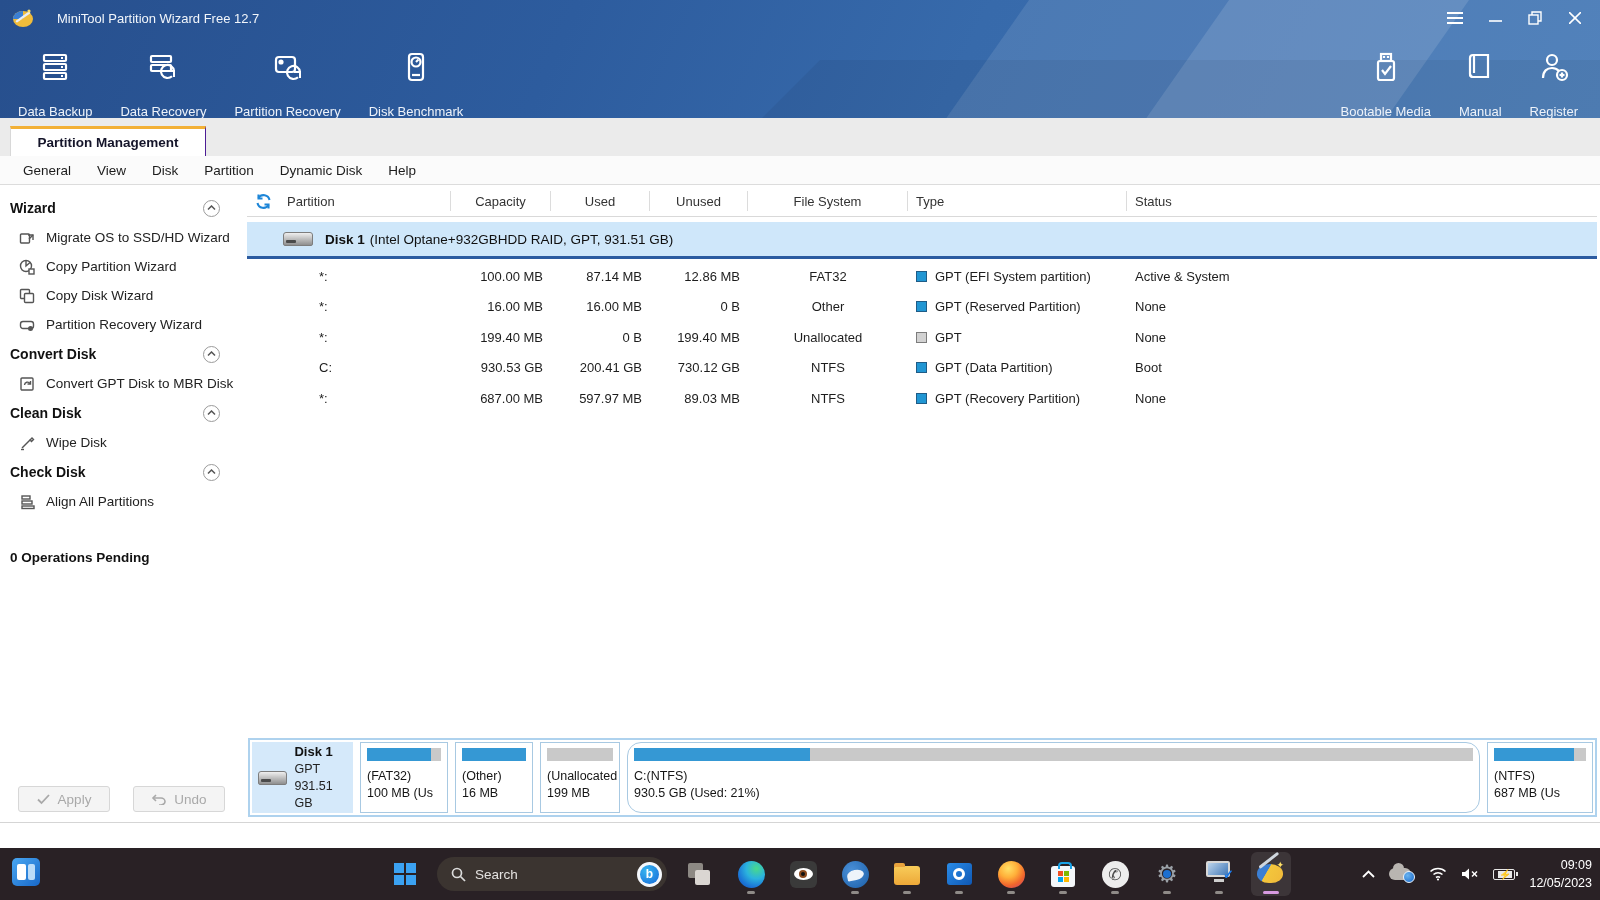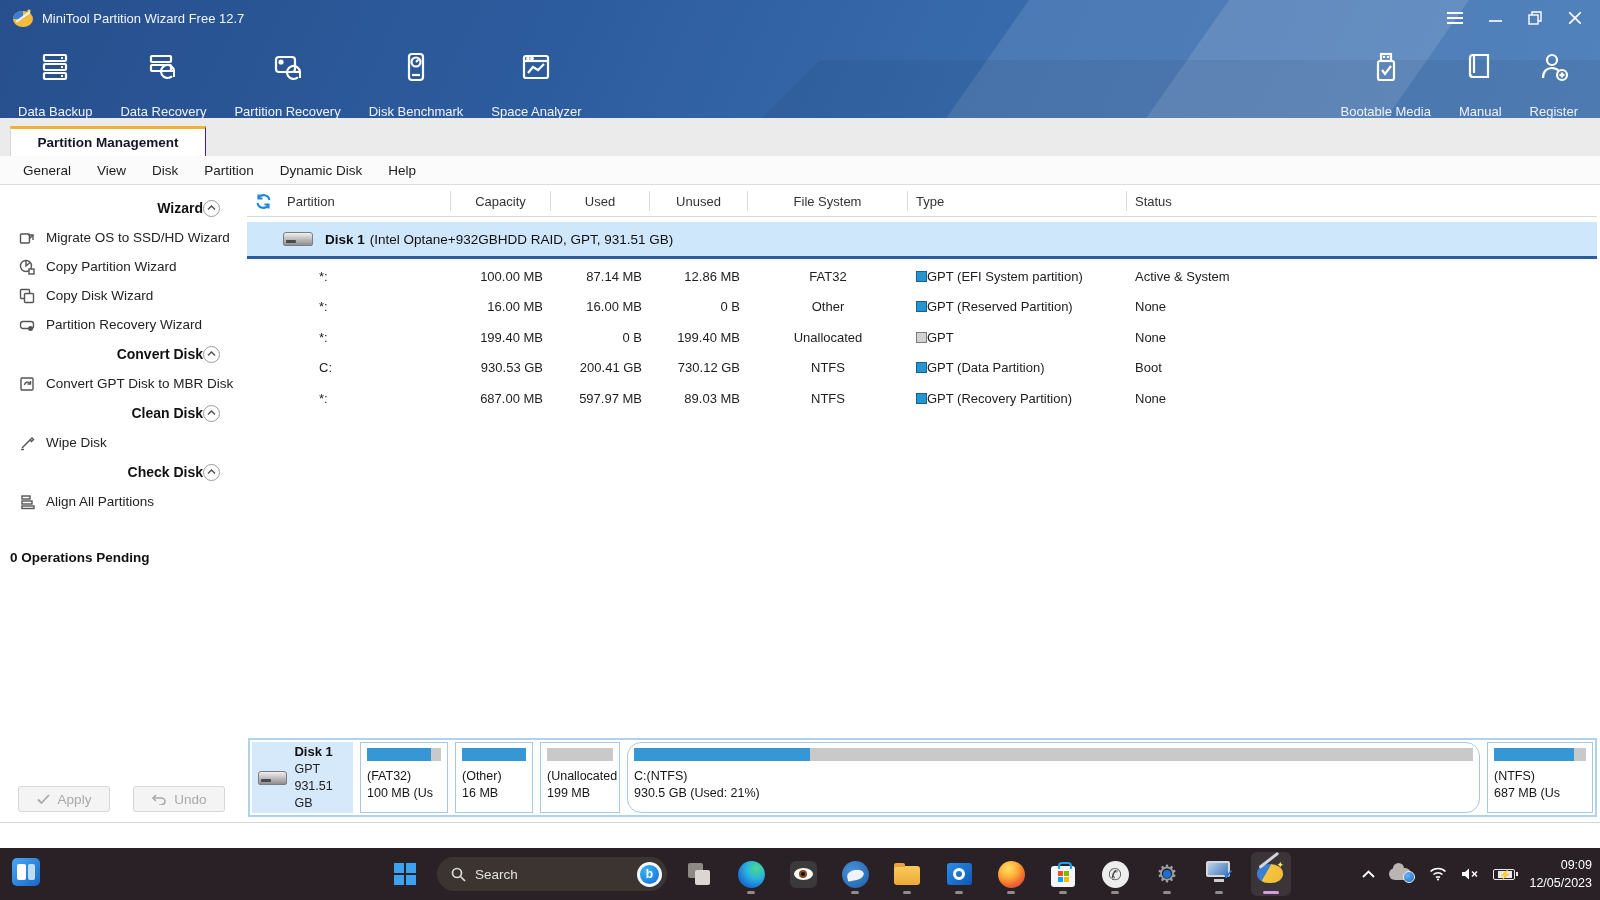"MiniTool Partition Wizard Free 12.7" .title-text { margin-left: 8px -> 23px }
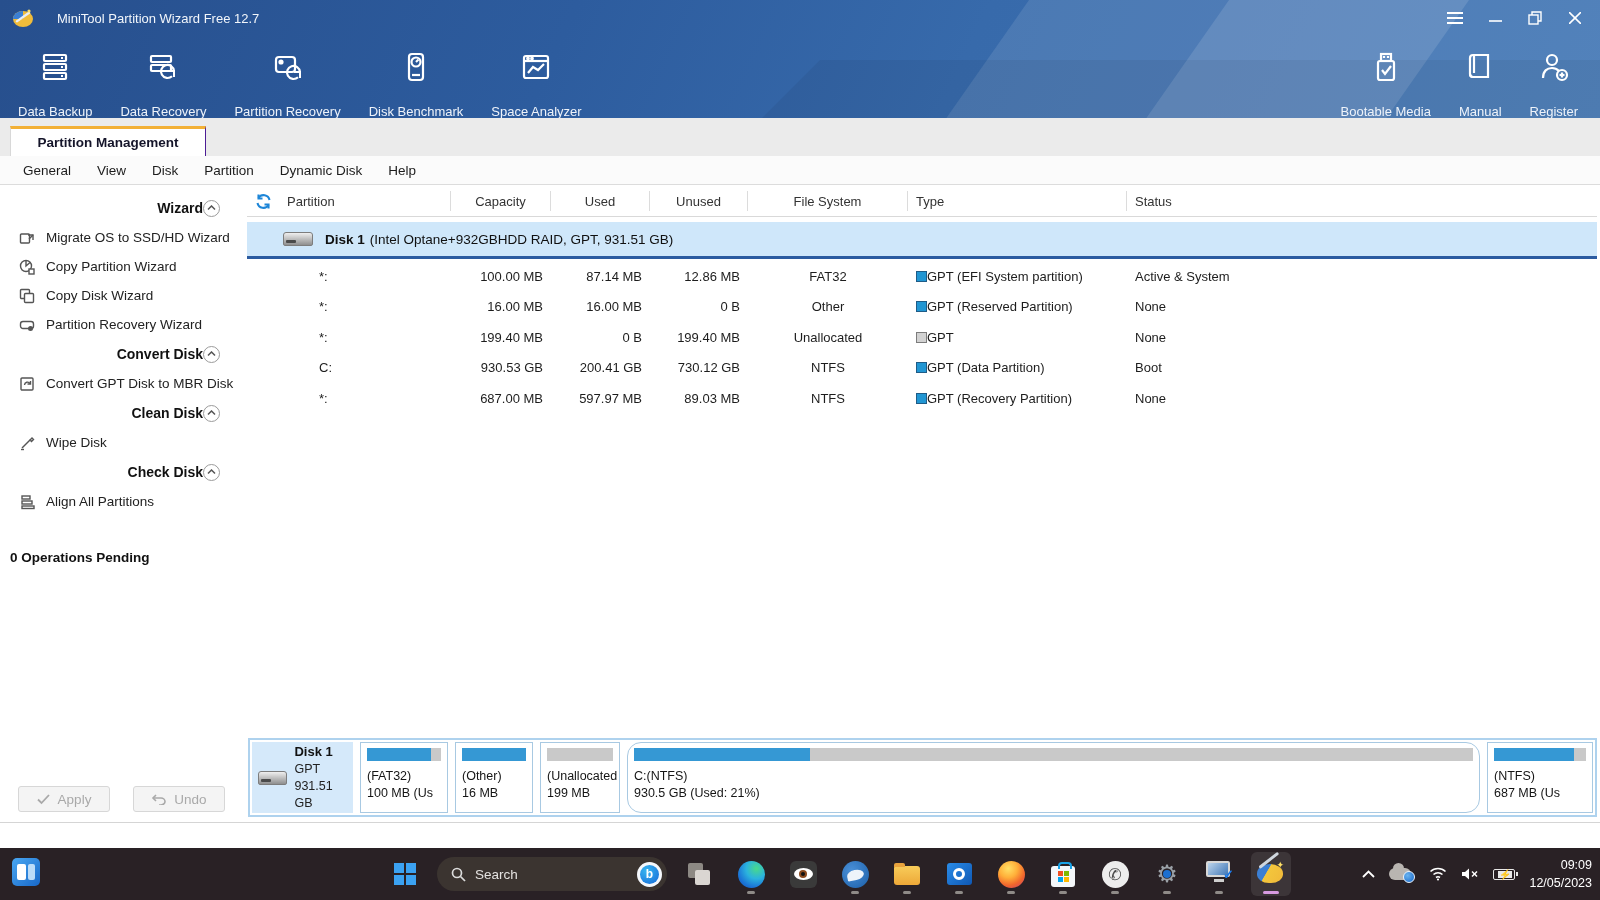"Space Analyzer" div.tb-btn { html: <div> <div> <svg> <rect></rect> <line></line> <circle></circle> <circle></circle> <polyline></polyline> </svg> </div> <span>Space Analyzer</span> </div> -> none }
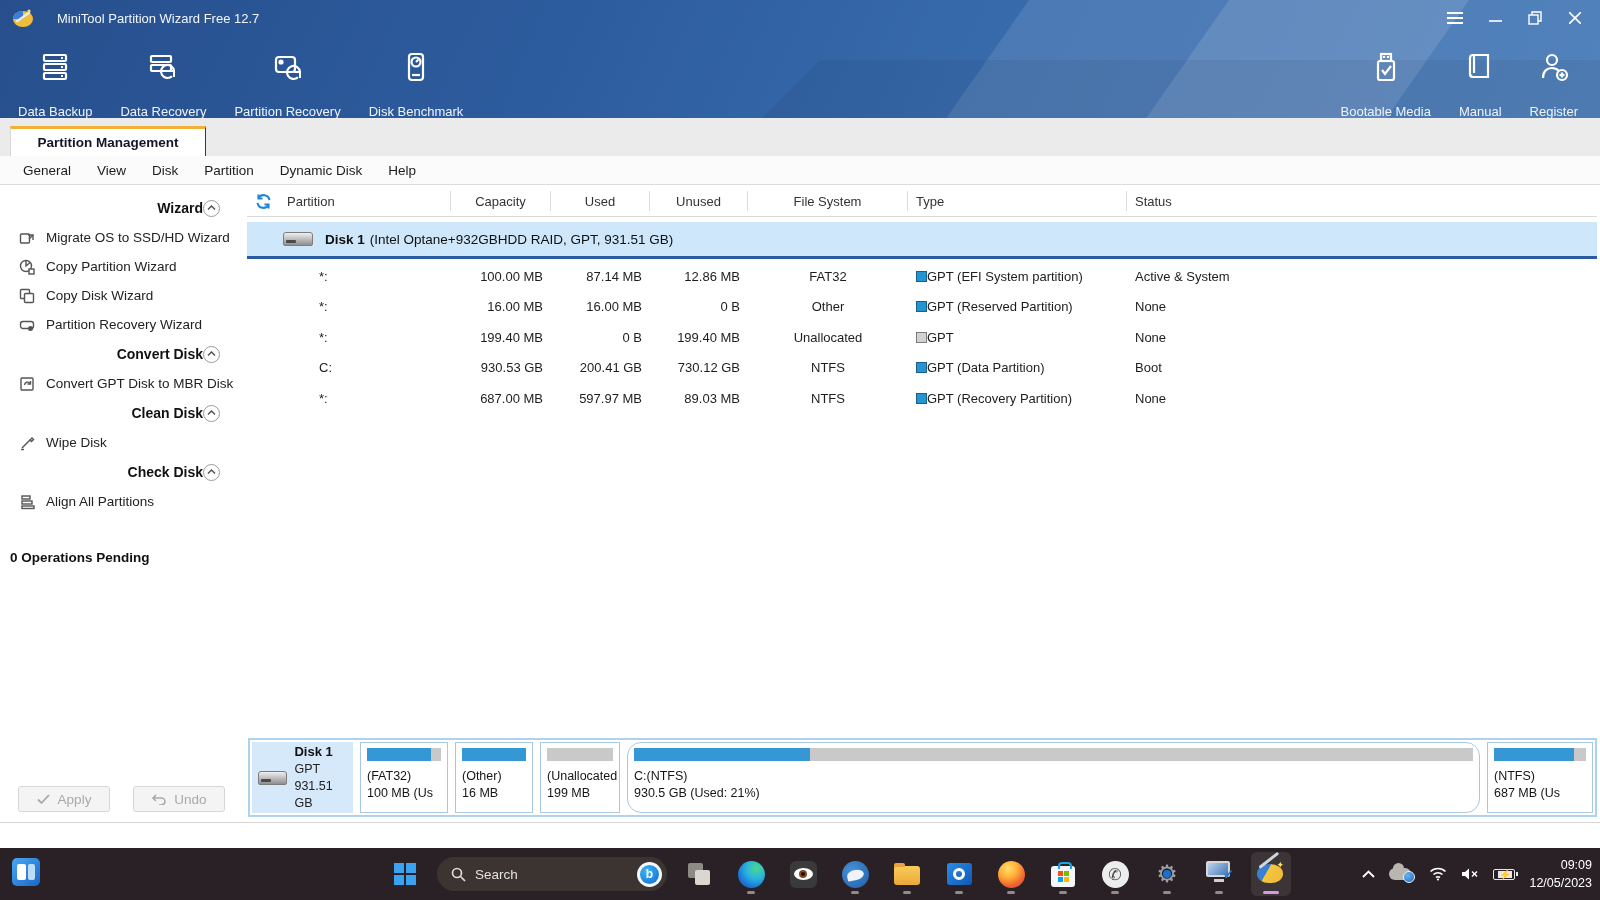"Wizard" .sidebar { text-align: right -> none }
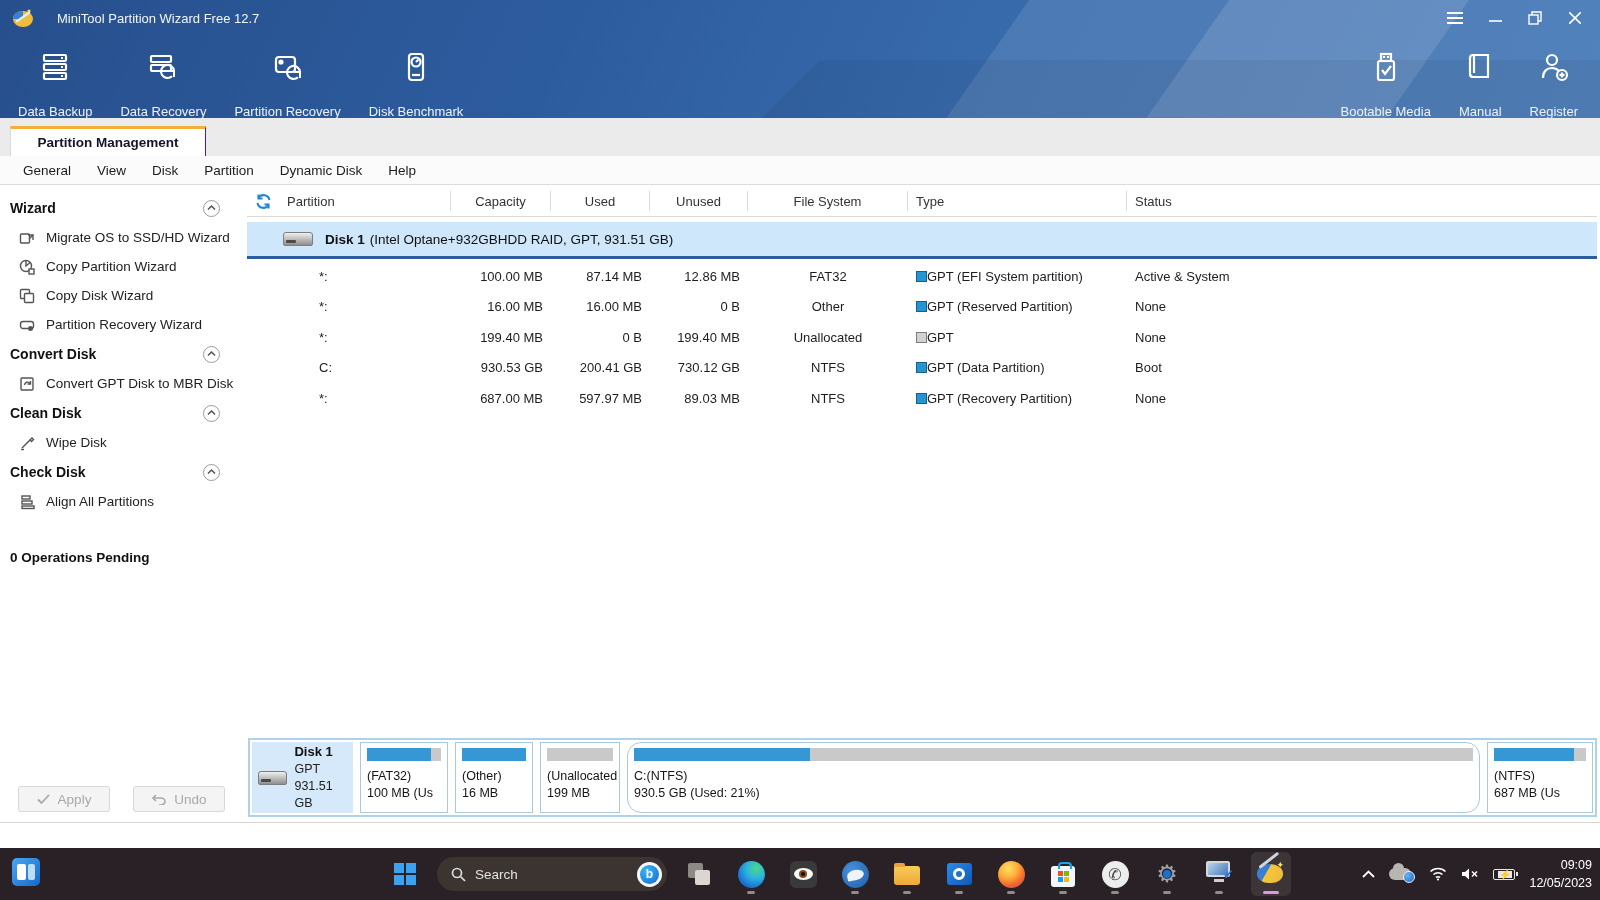"GPT (EFI System partition)" .t-type { gap: none -> 8px }
